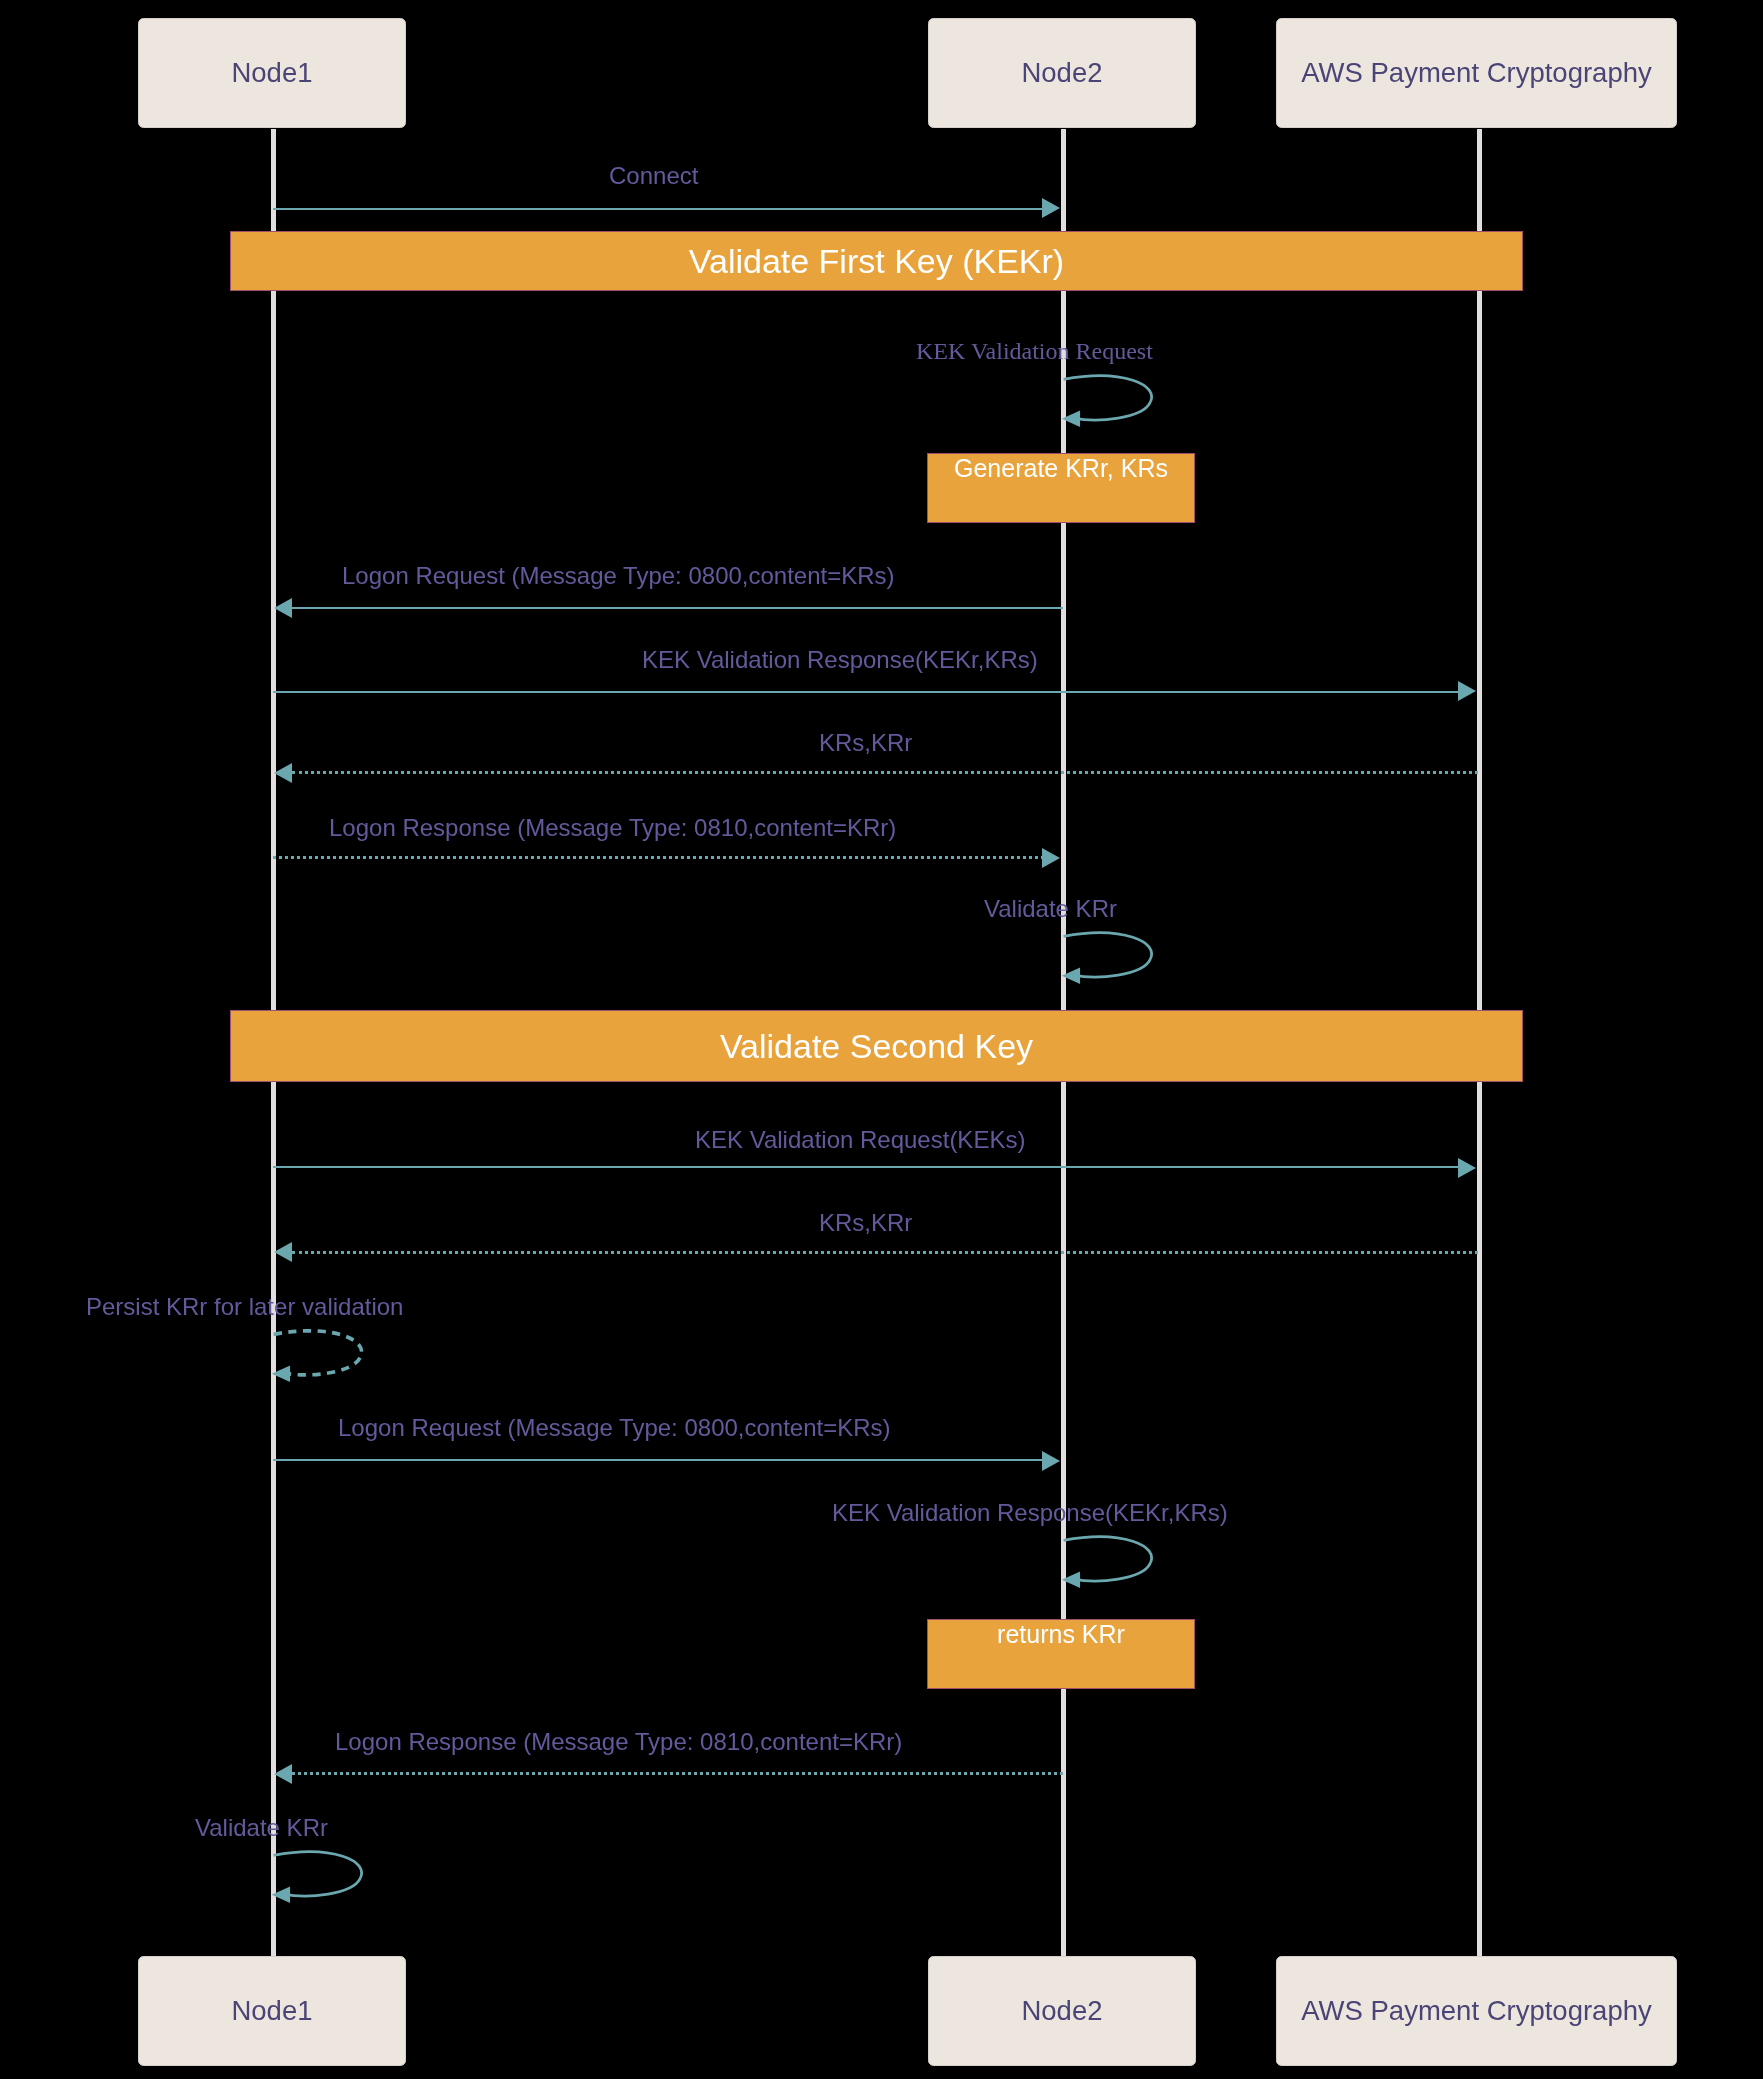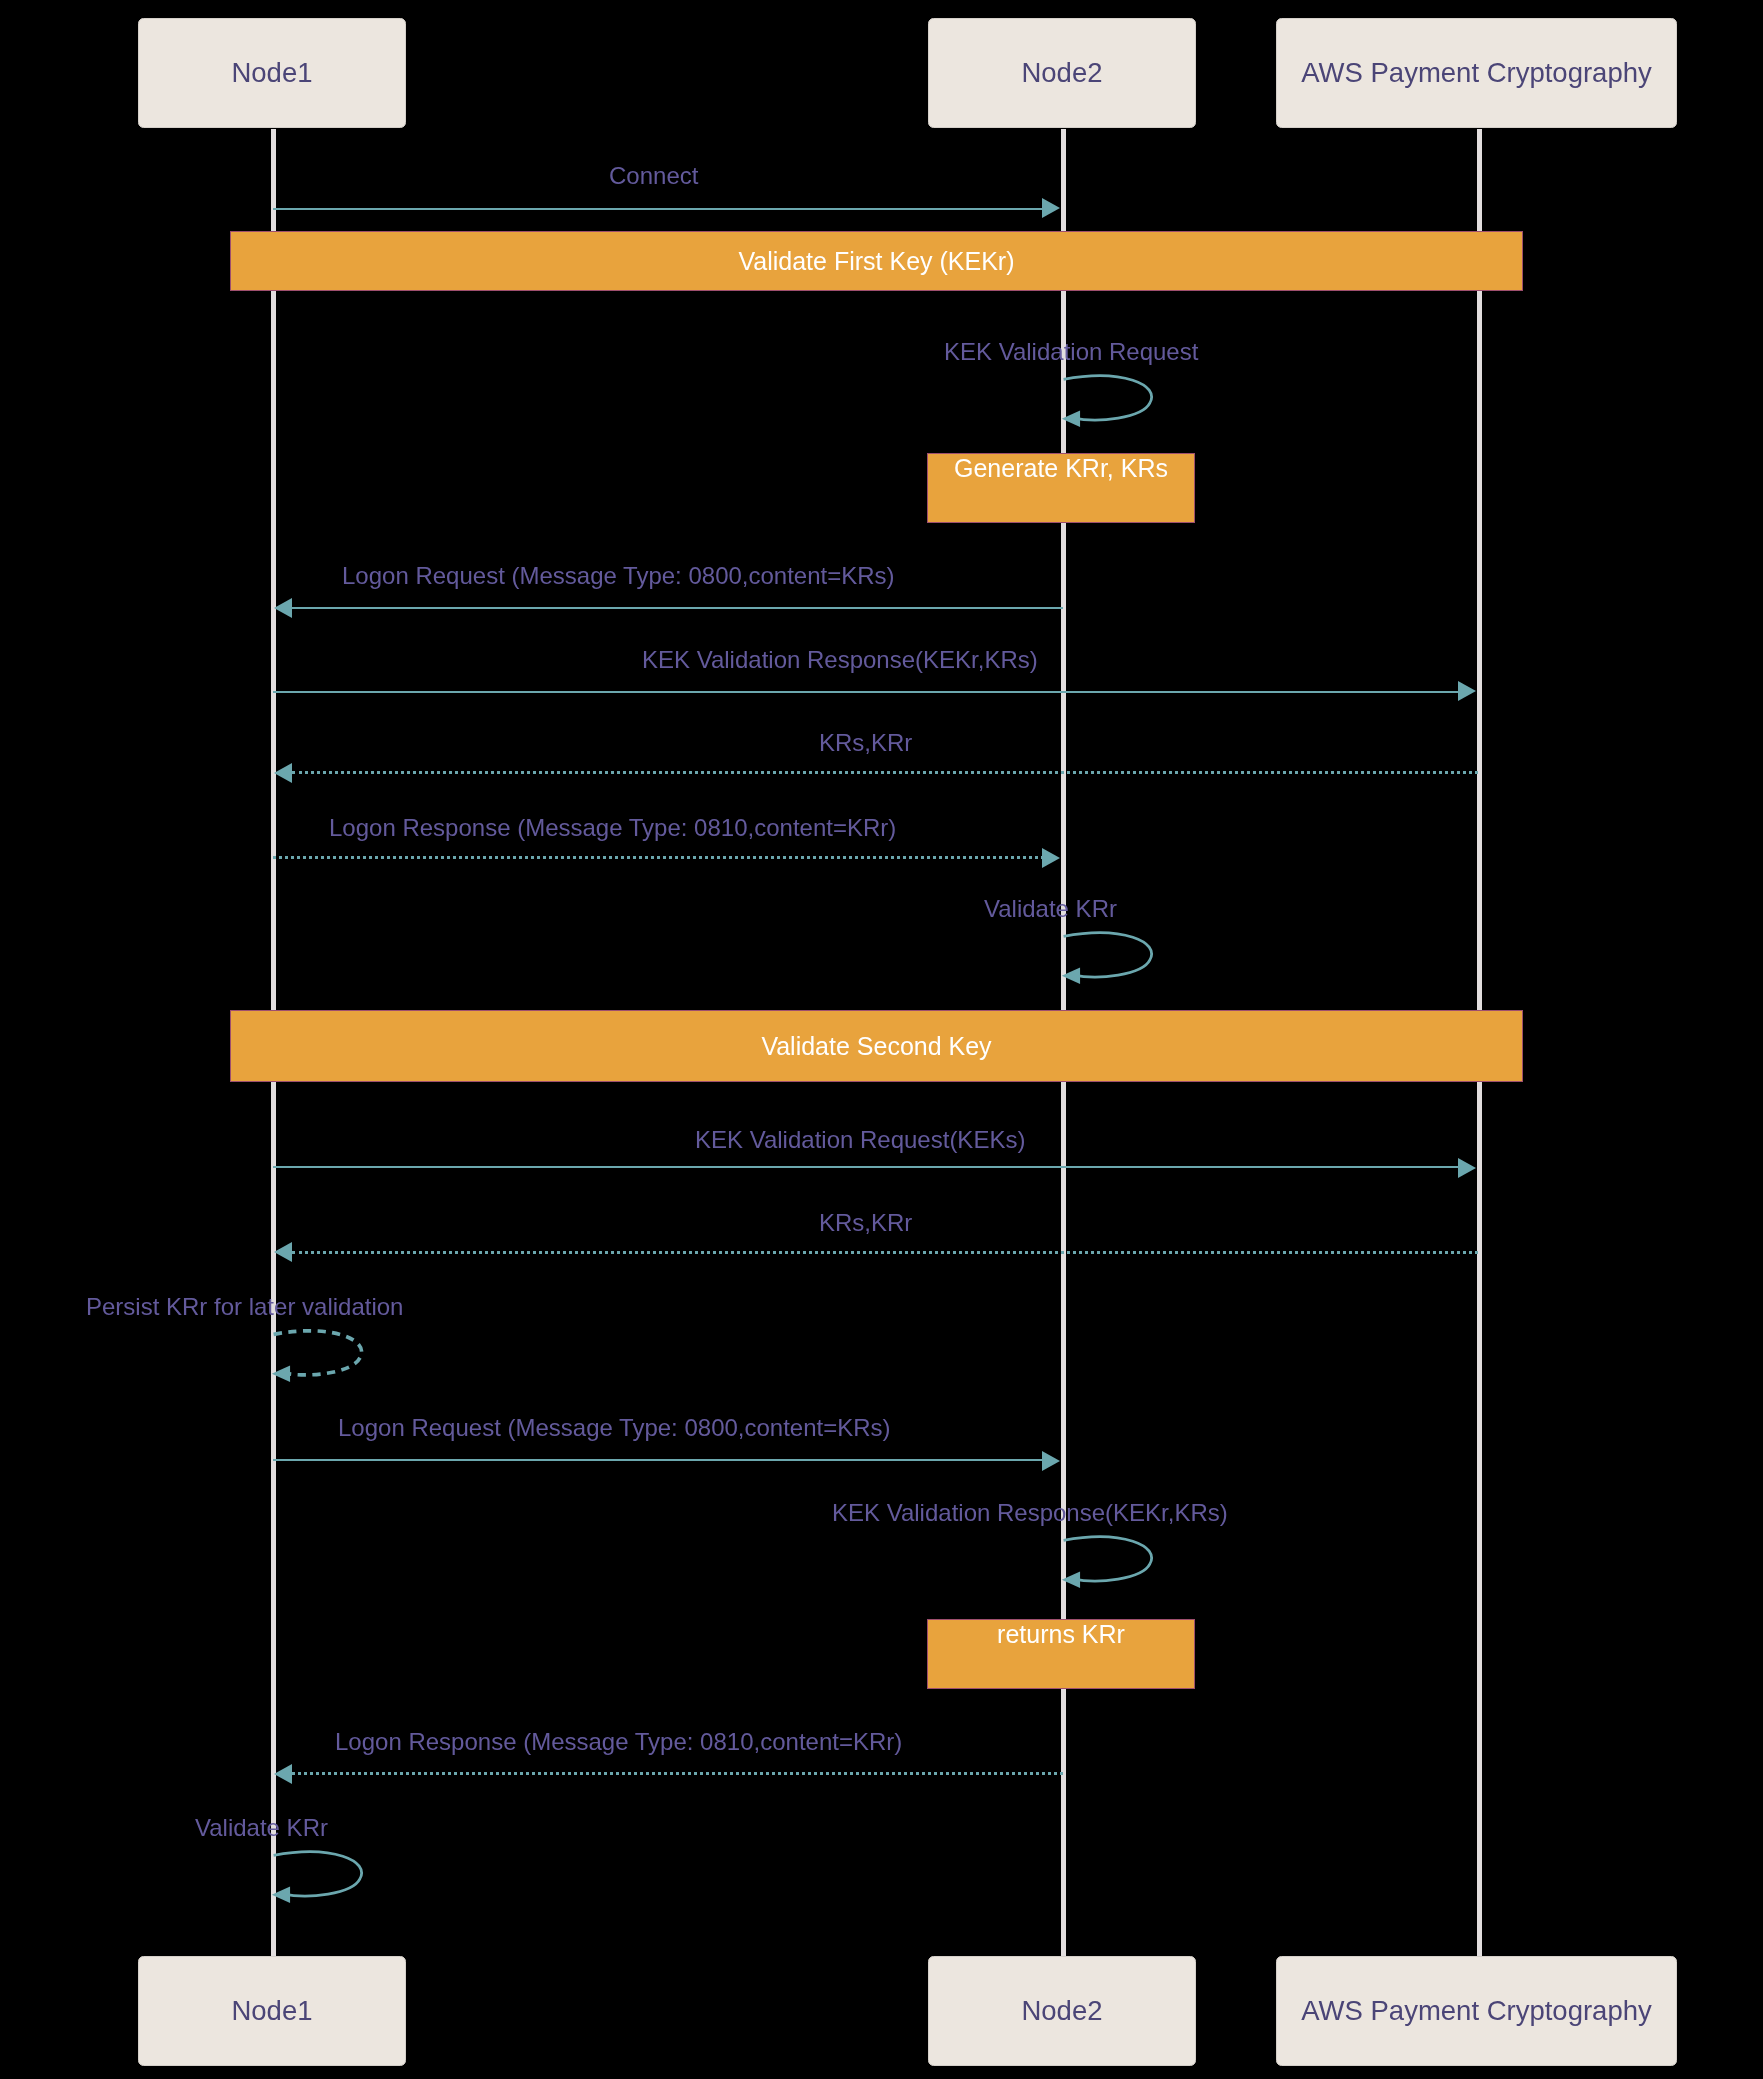"Validate First Key (KEKr)" .section-bar { font-size: 25px -> 34px }
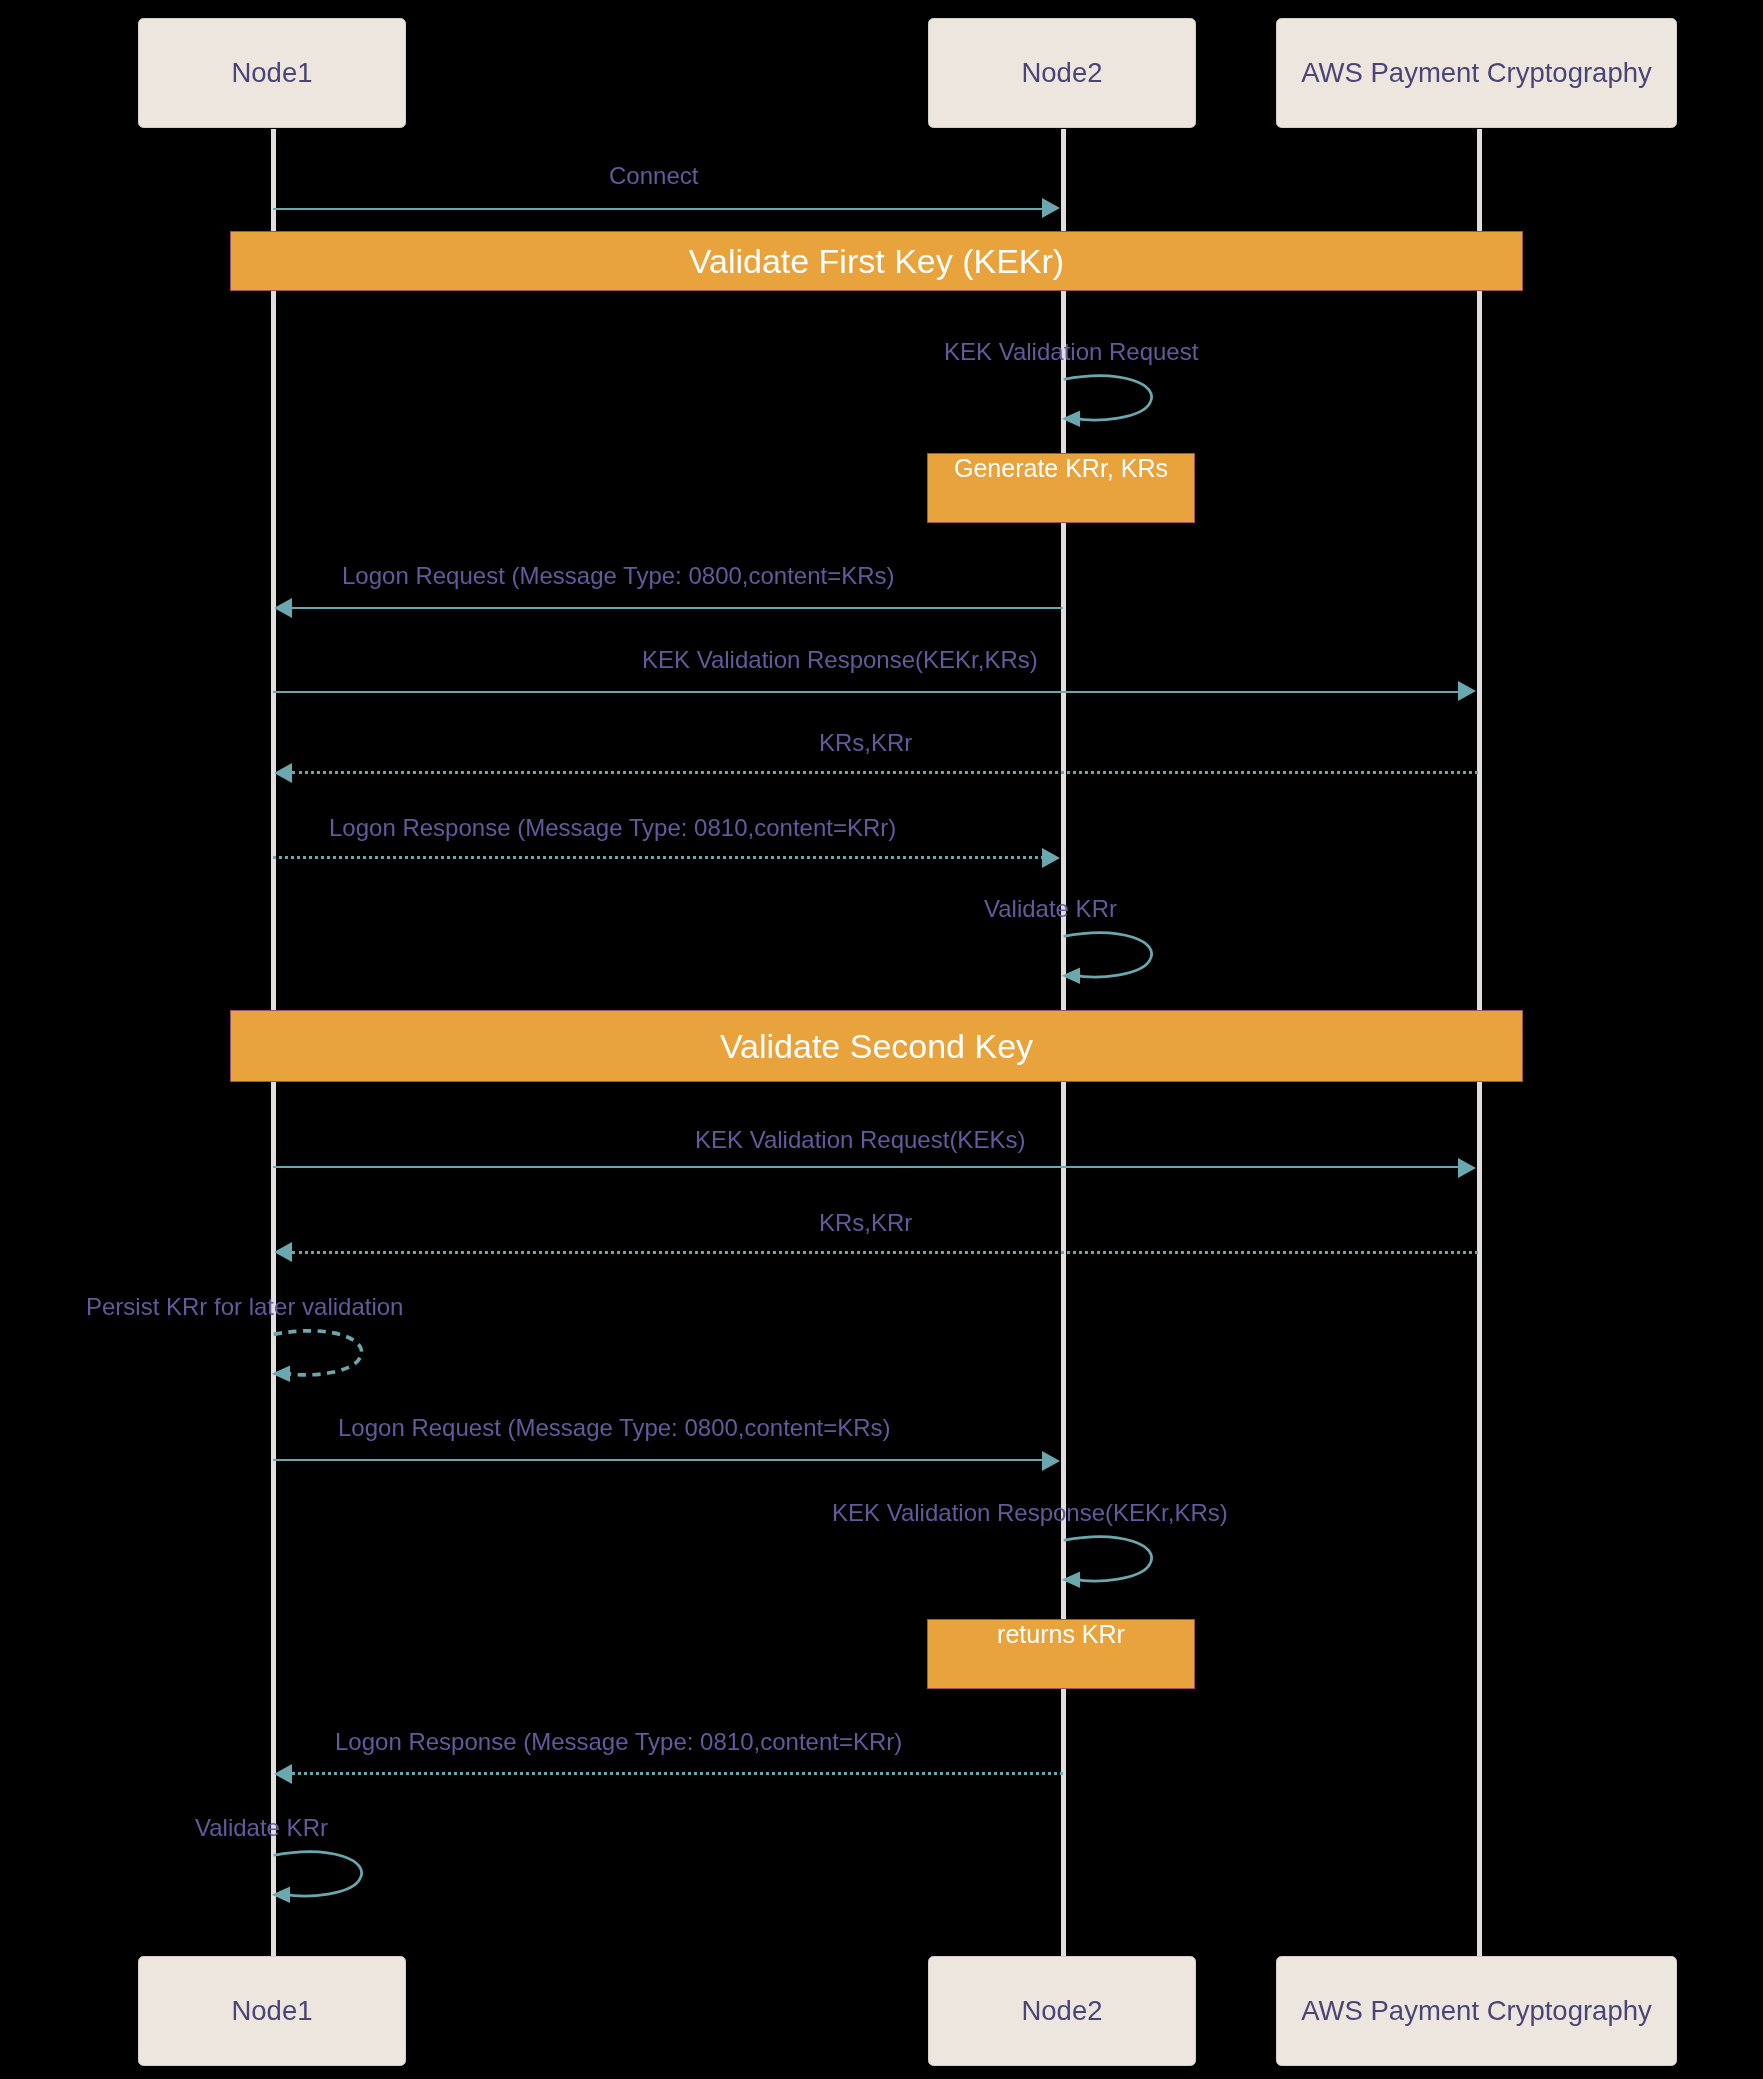"KEK Validation Request" div.msg-label { font-family: none -> Liberation Serif, serif; left: 944px -> 916px }
